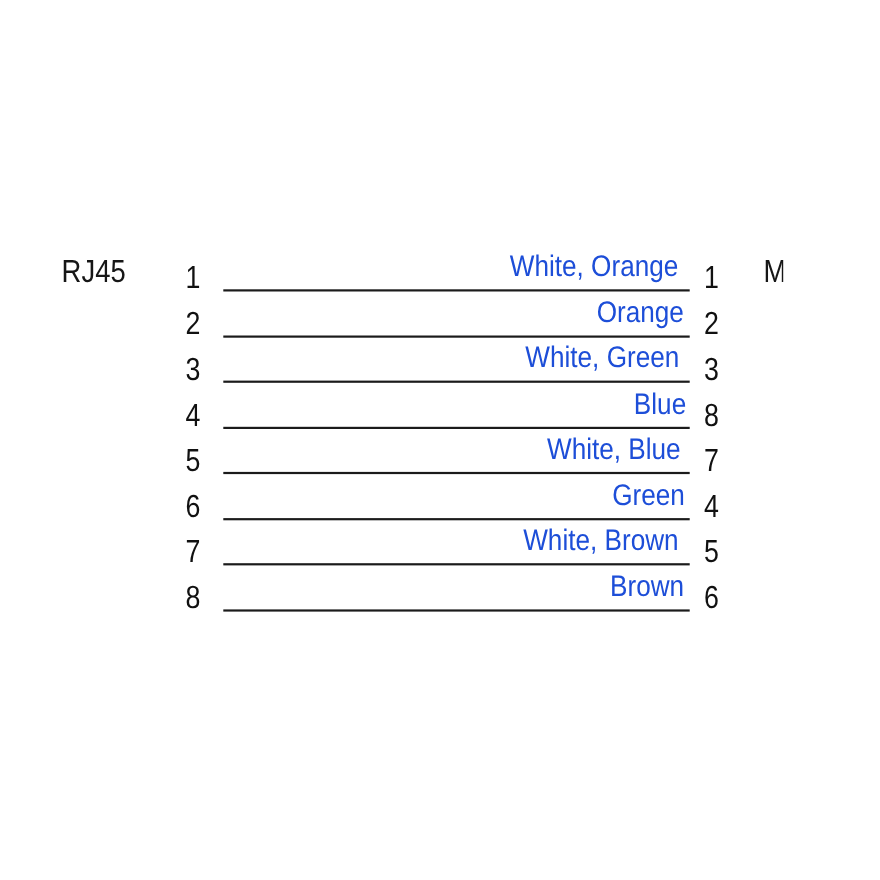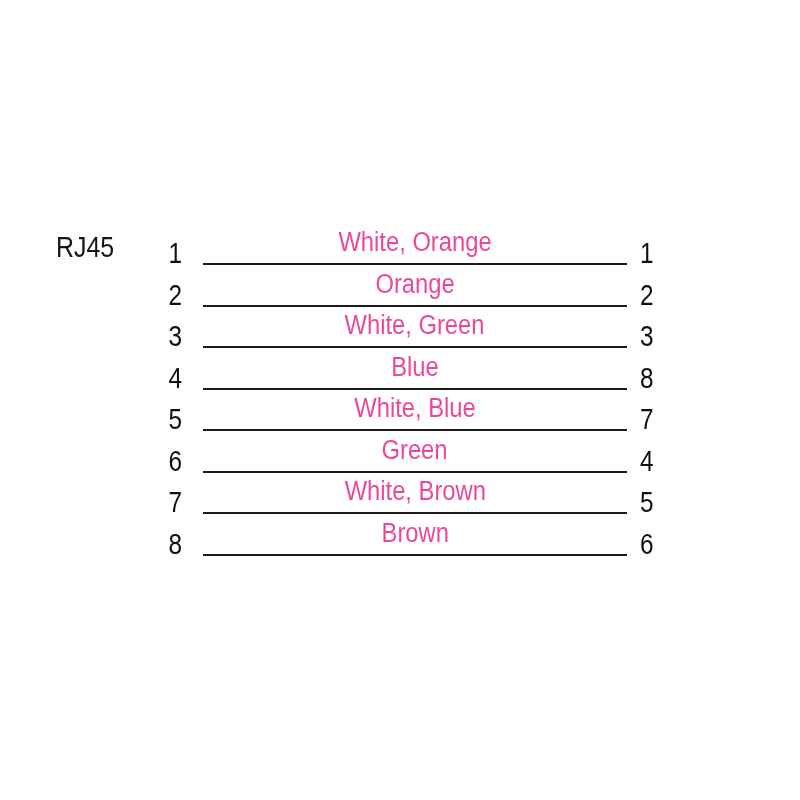"RJ45" #canvas { padding-left: none -> 40px }
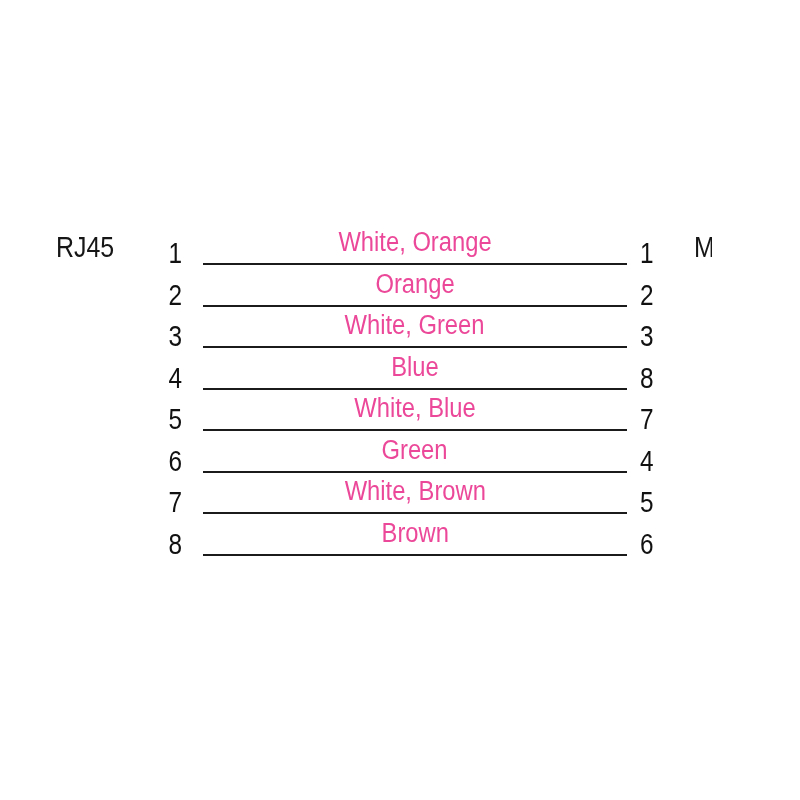"White, Orange" .wire-label { color: #ec4899 -> #1d4ed8; text-align: center -> right }
